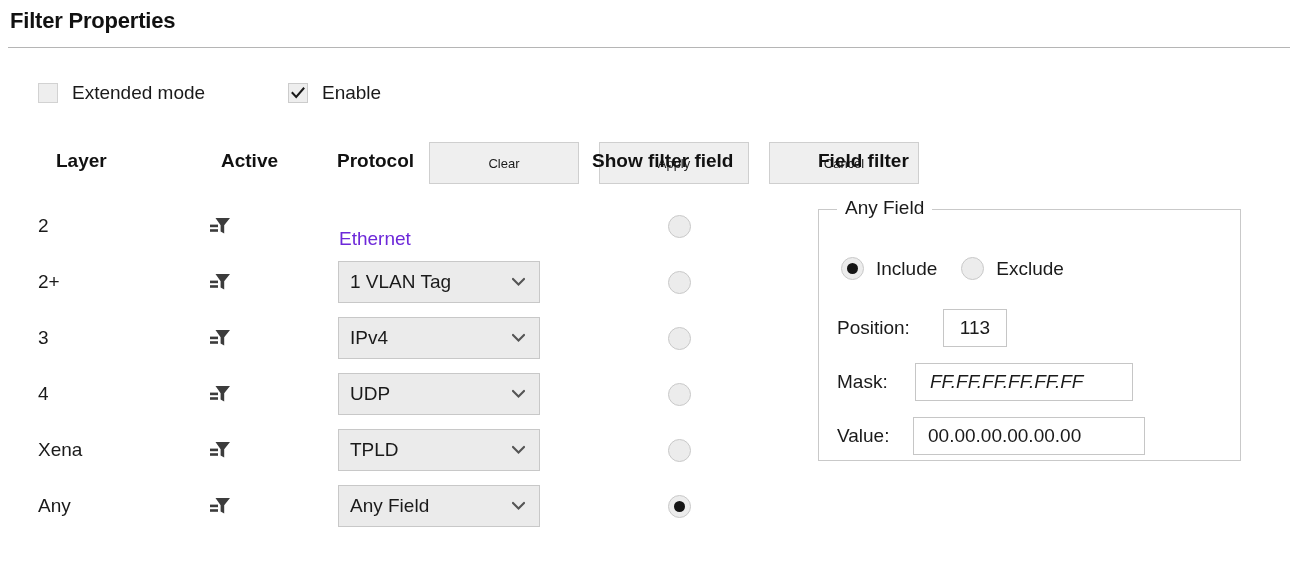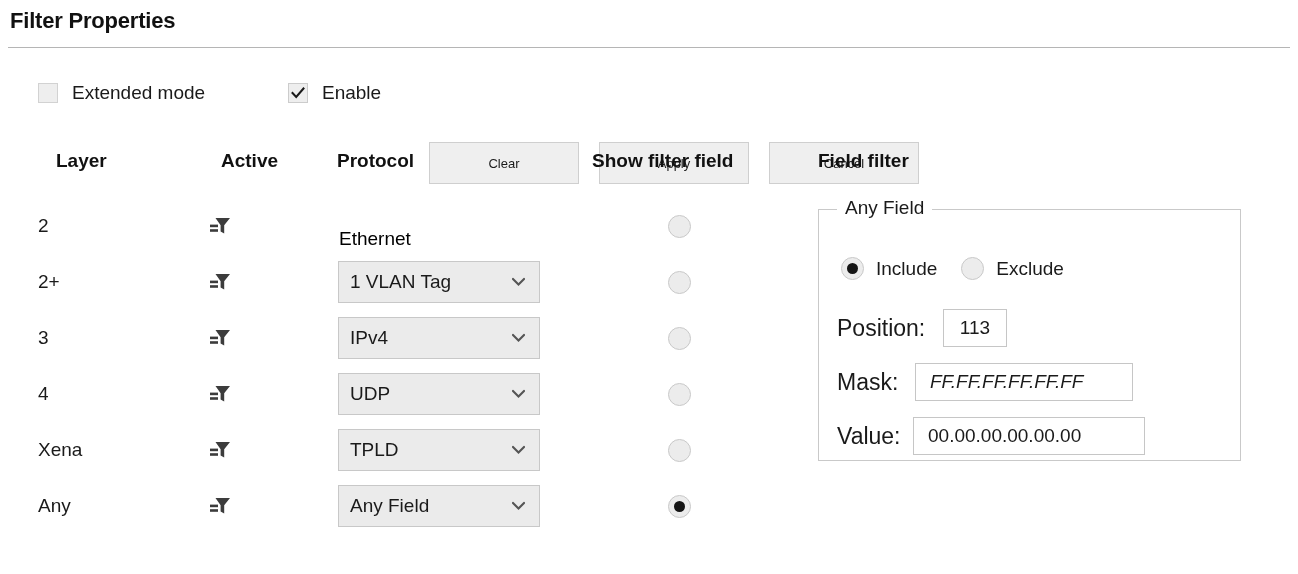"Ethernet" .static-proto { color: #000000 -> #6d28d9 }
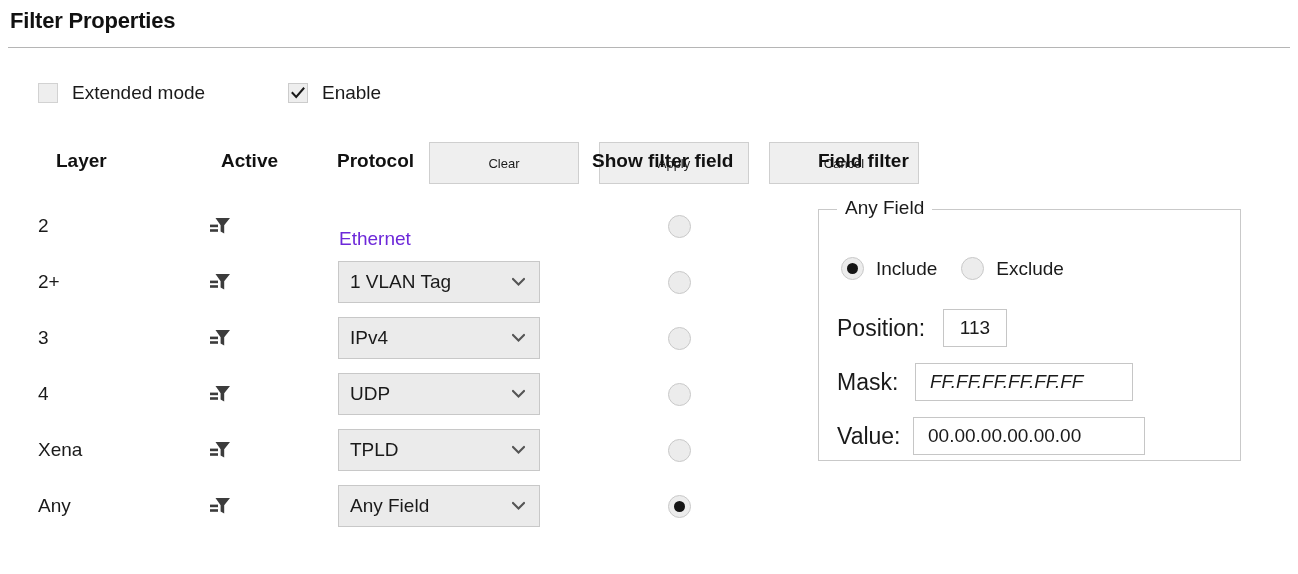"Position:" .field-row .f-label { font-size: 23px -> 19px }
